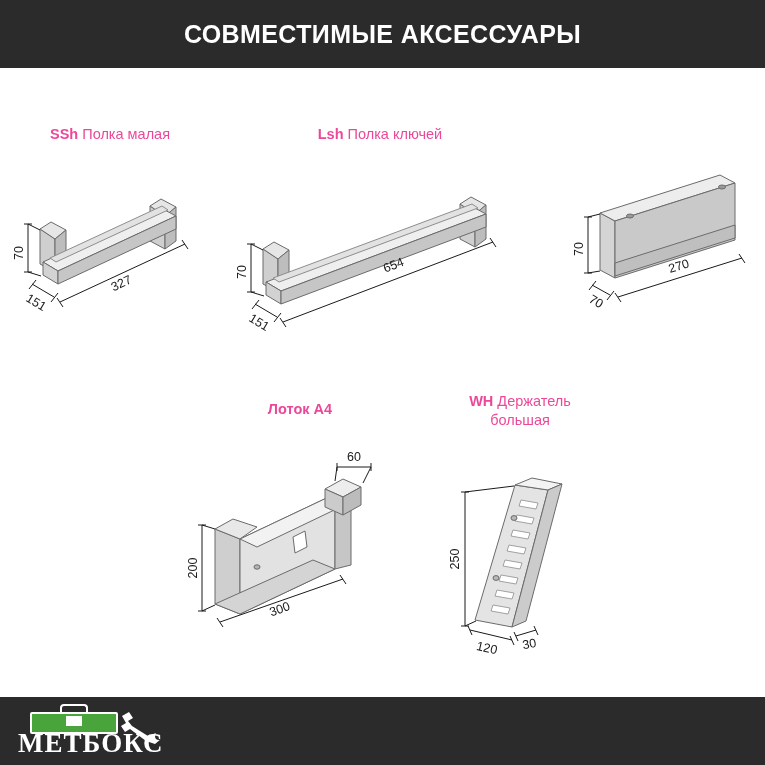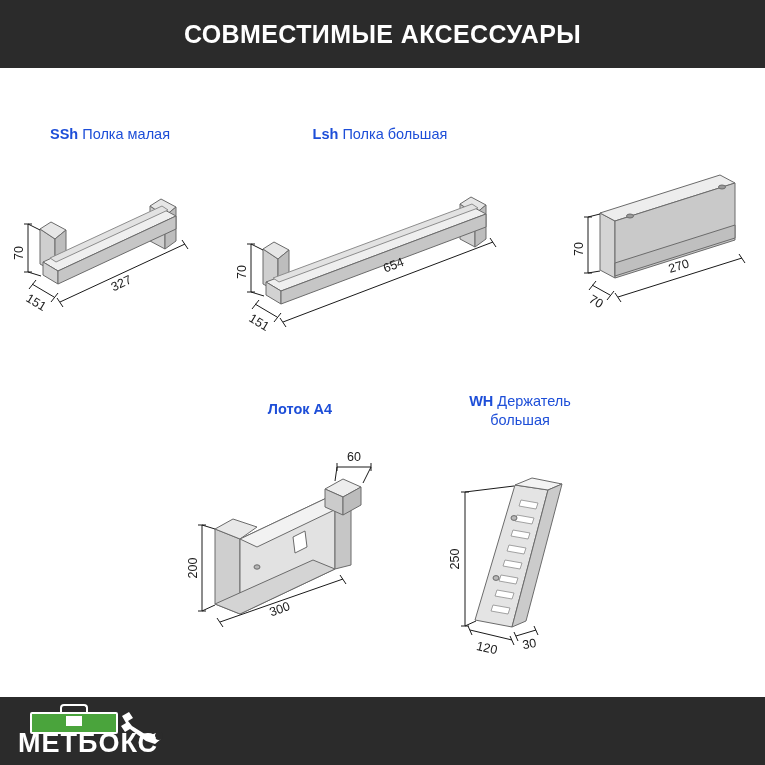"SSh Полка малая" .item-title { color: #1d4ed8 -> #ec4899 }
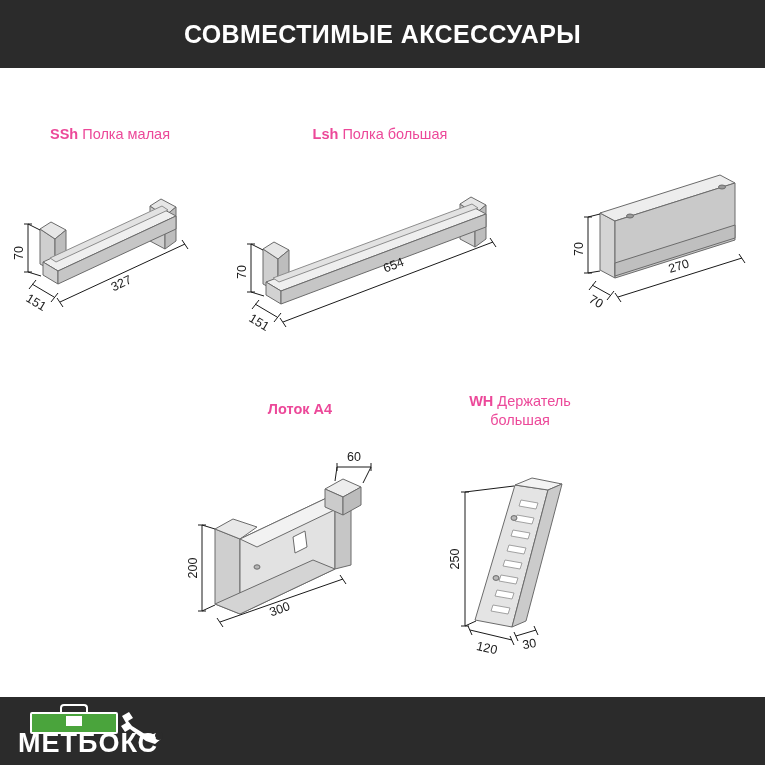"Полка большая" span { text: большая -> ключей }
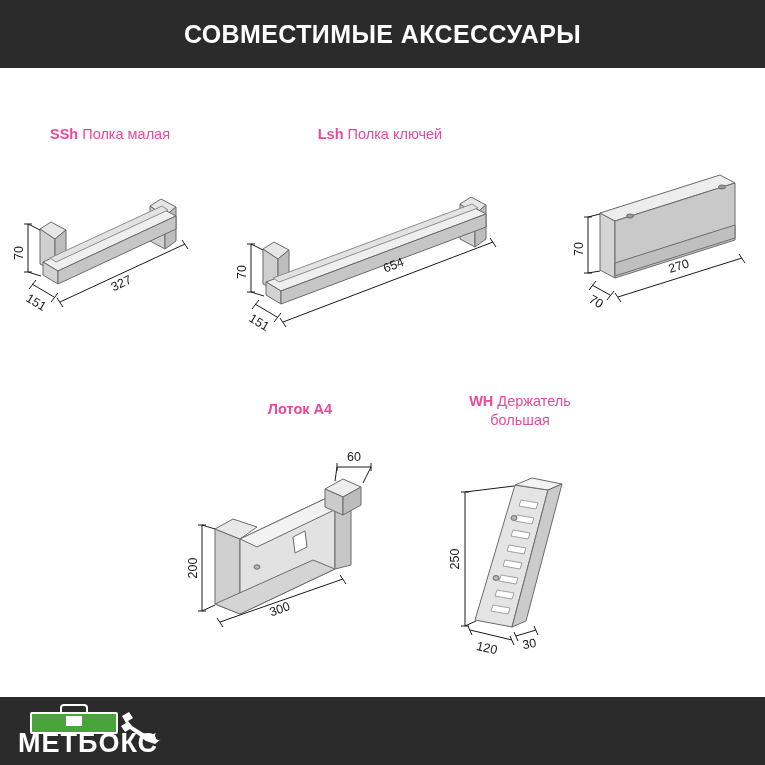"МЕТБОКС" .logo-text { font-family: Liberation Sans, sans-serif -> Liberation Serif, serif }
